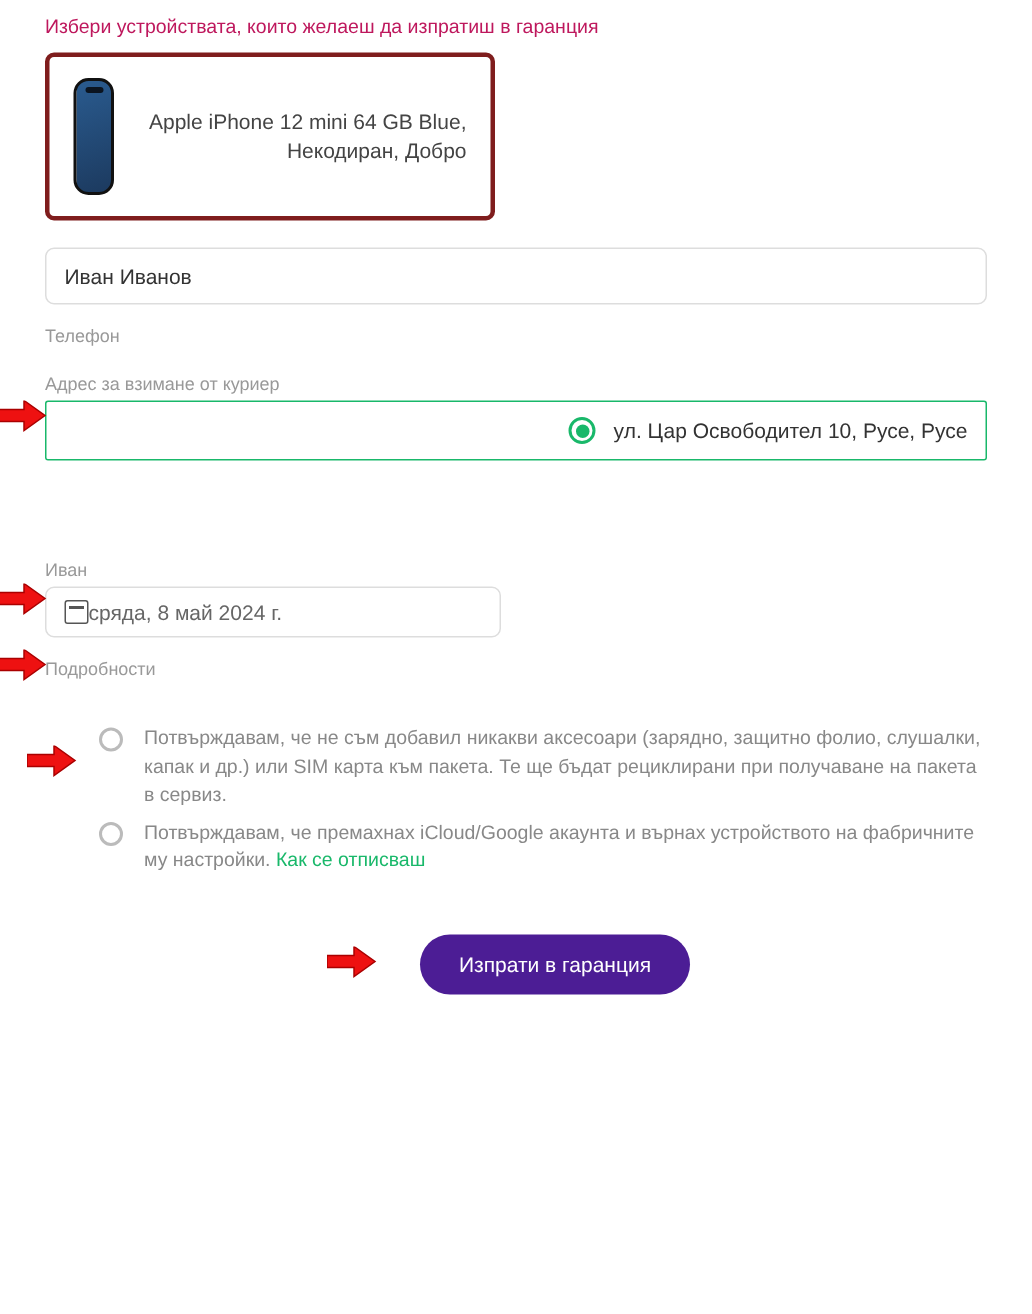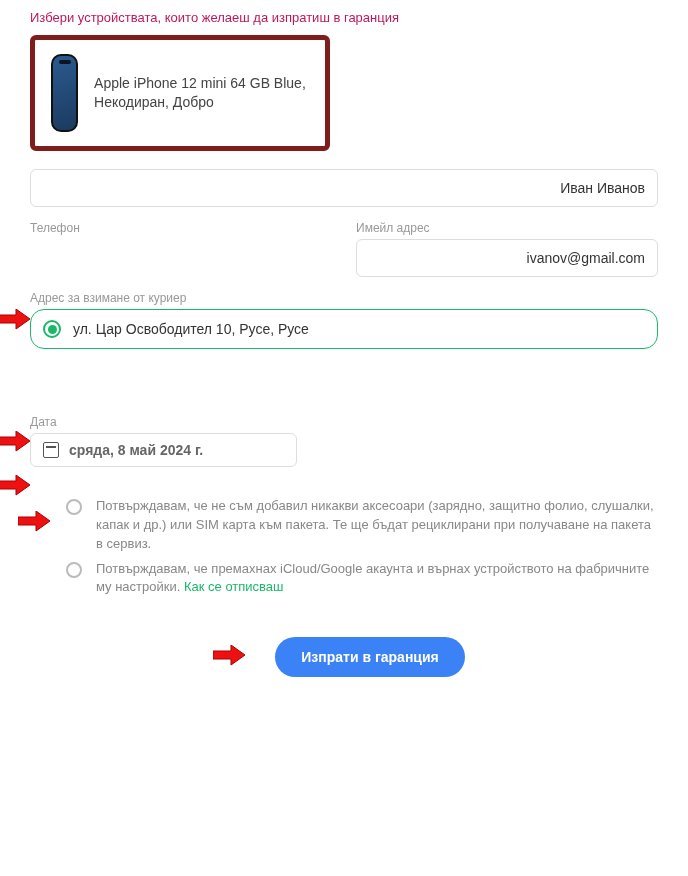"Apple iPhone 12 mini 64" .device-card { border: 5px solid #7f1d1d -> 3px solid #7f1d1d; text-align: none -> right }
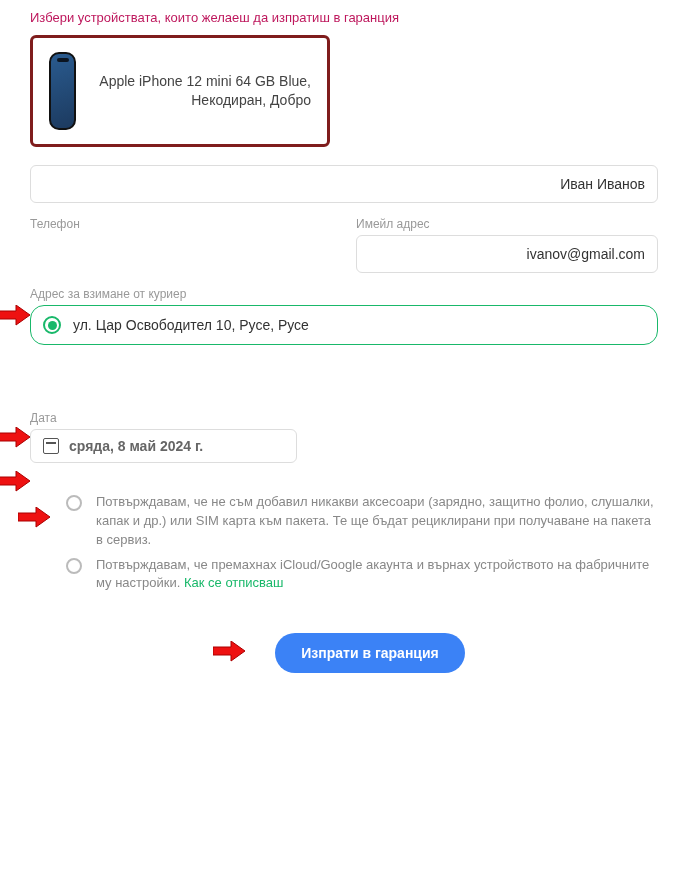"Иван Иванов" .input { text-align: right -> none }
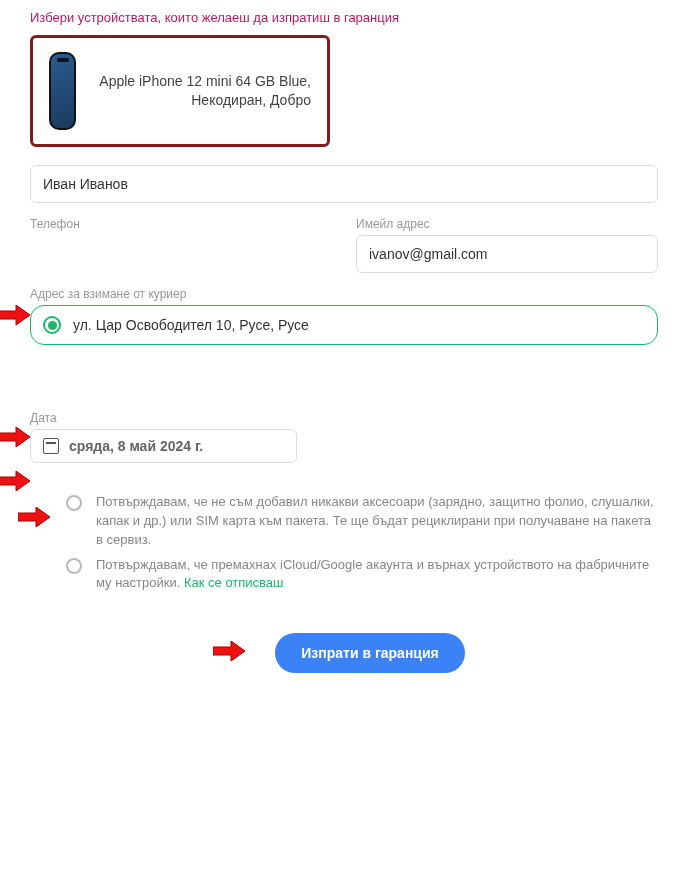"Имейл адрес" div.field-group { html: <div> <span>Имейл адрес</span> <input> </div> -> none }
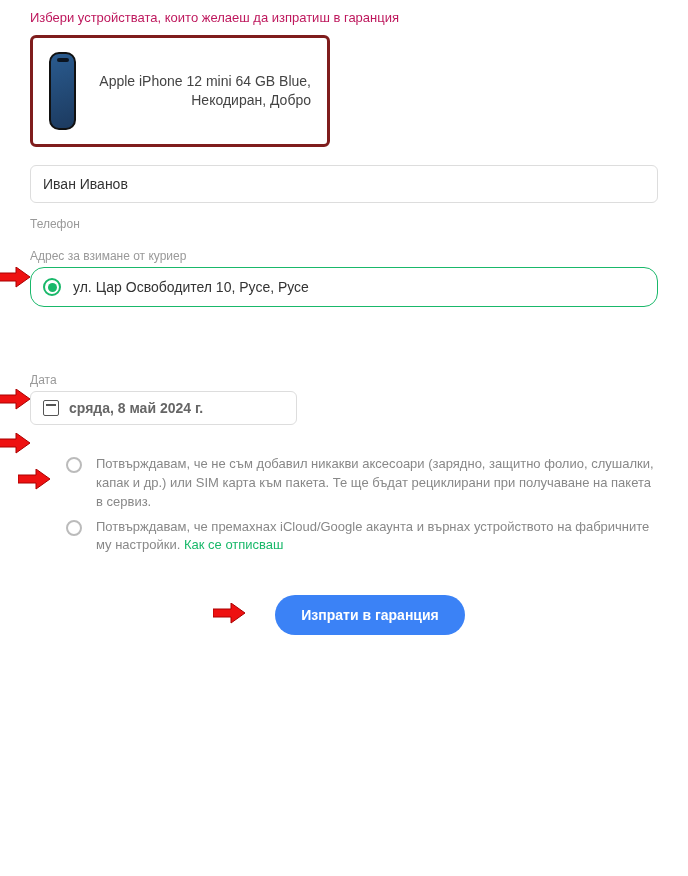"ул. Цар Освободител 10, Русе," .radio-row { border-radius: 14px -> 2px; justify-content: none -> flex-end }
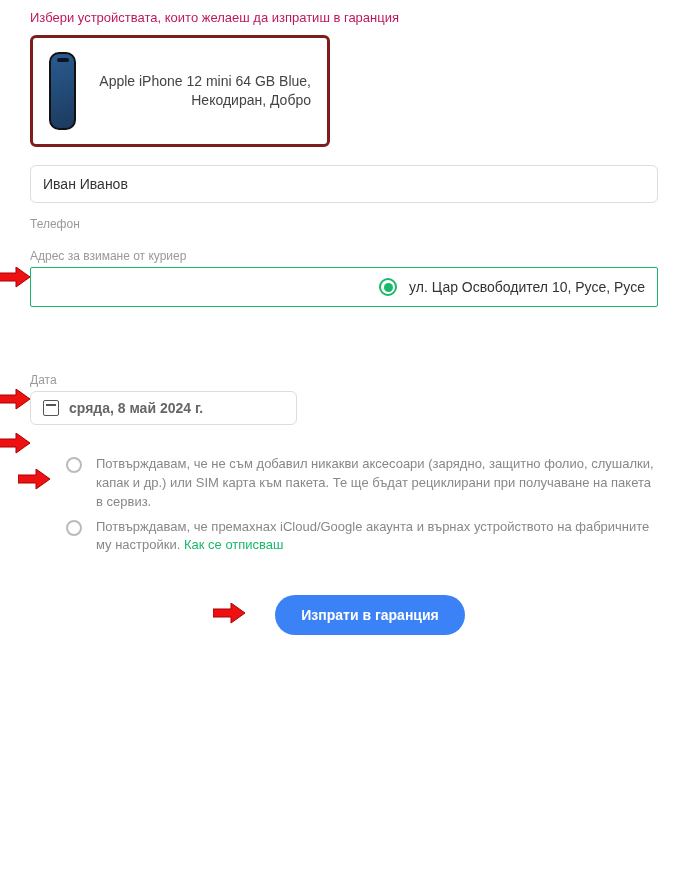"Дата" span.label { text: Дата -> Иван }
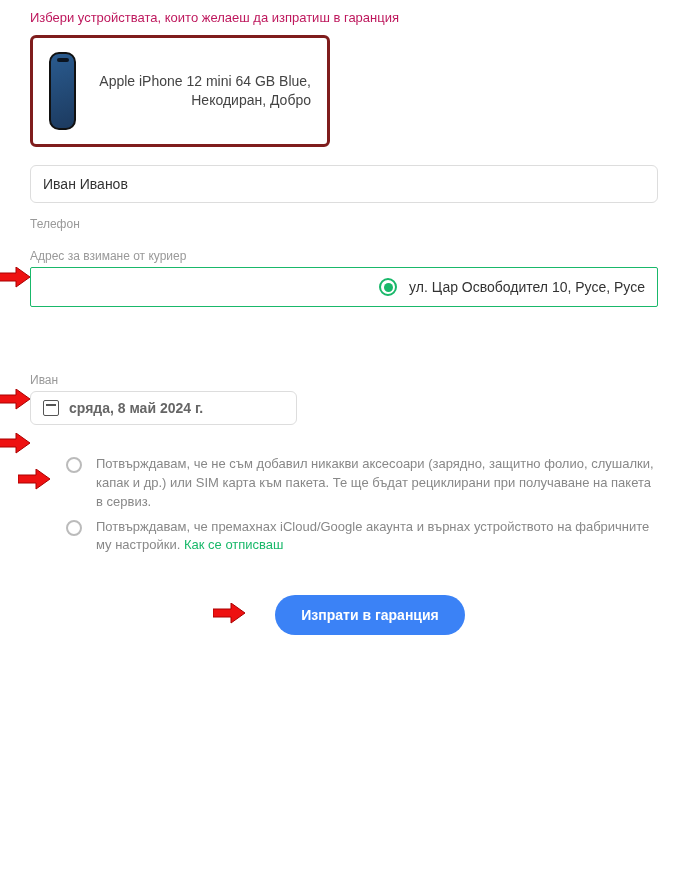"сряда, 8 май 2024 г." .date-input { font-weight: bold -> none; gap: 10px -> 0; width: 267px -> 304px }
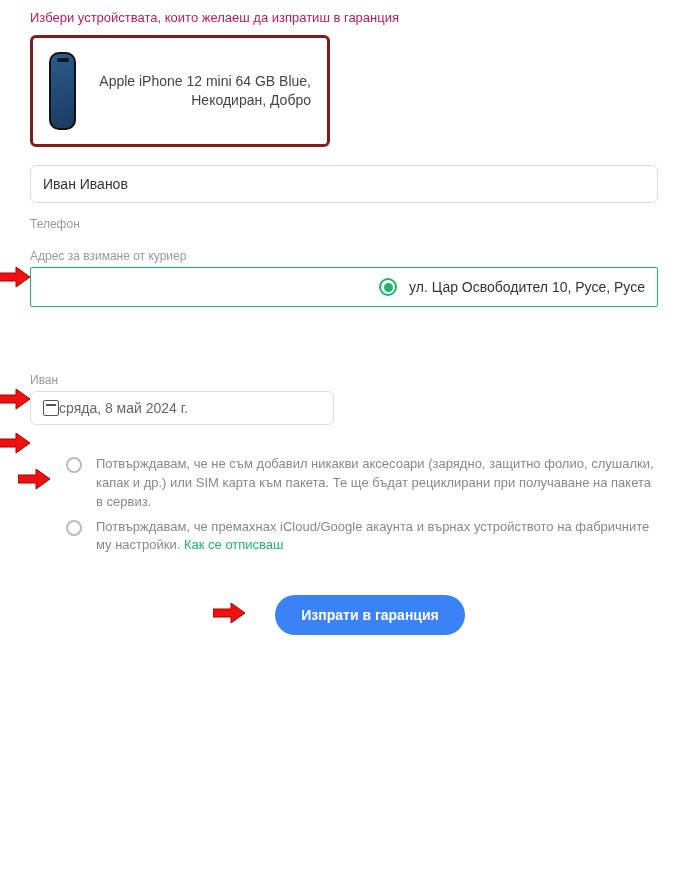"Подробности" span.label { html: none -> <span>Подробности</span> }
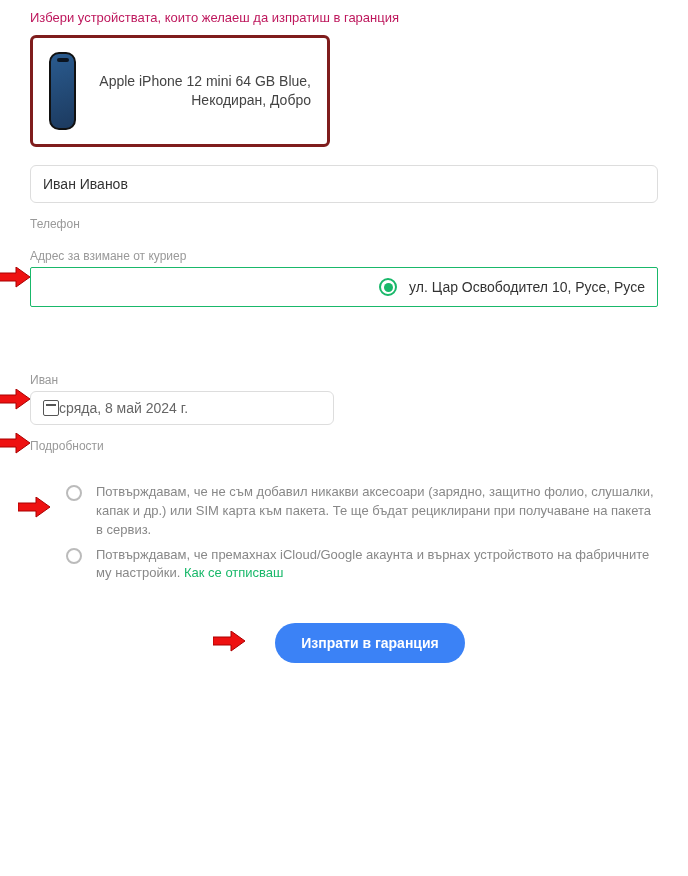"Изпрати в гаранция" .submit-btn { background: #3b82f6 -> #4c1d95; font-weight: 700 -> 400 }
